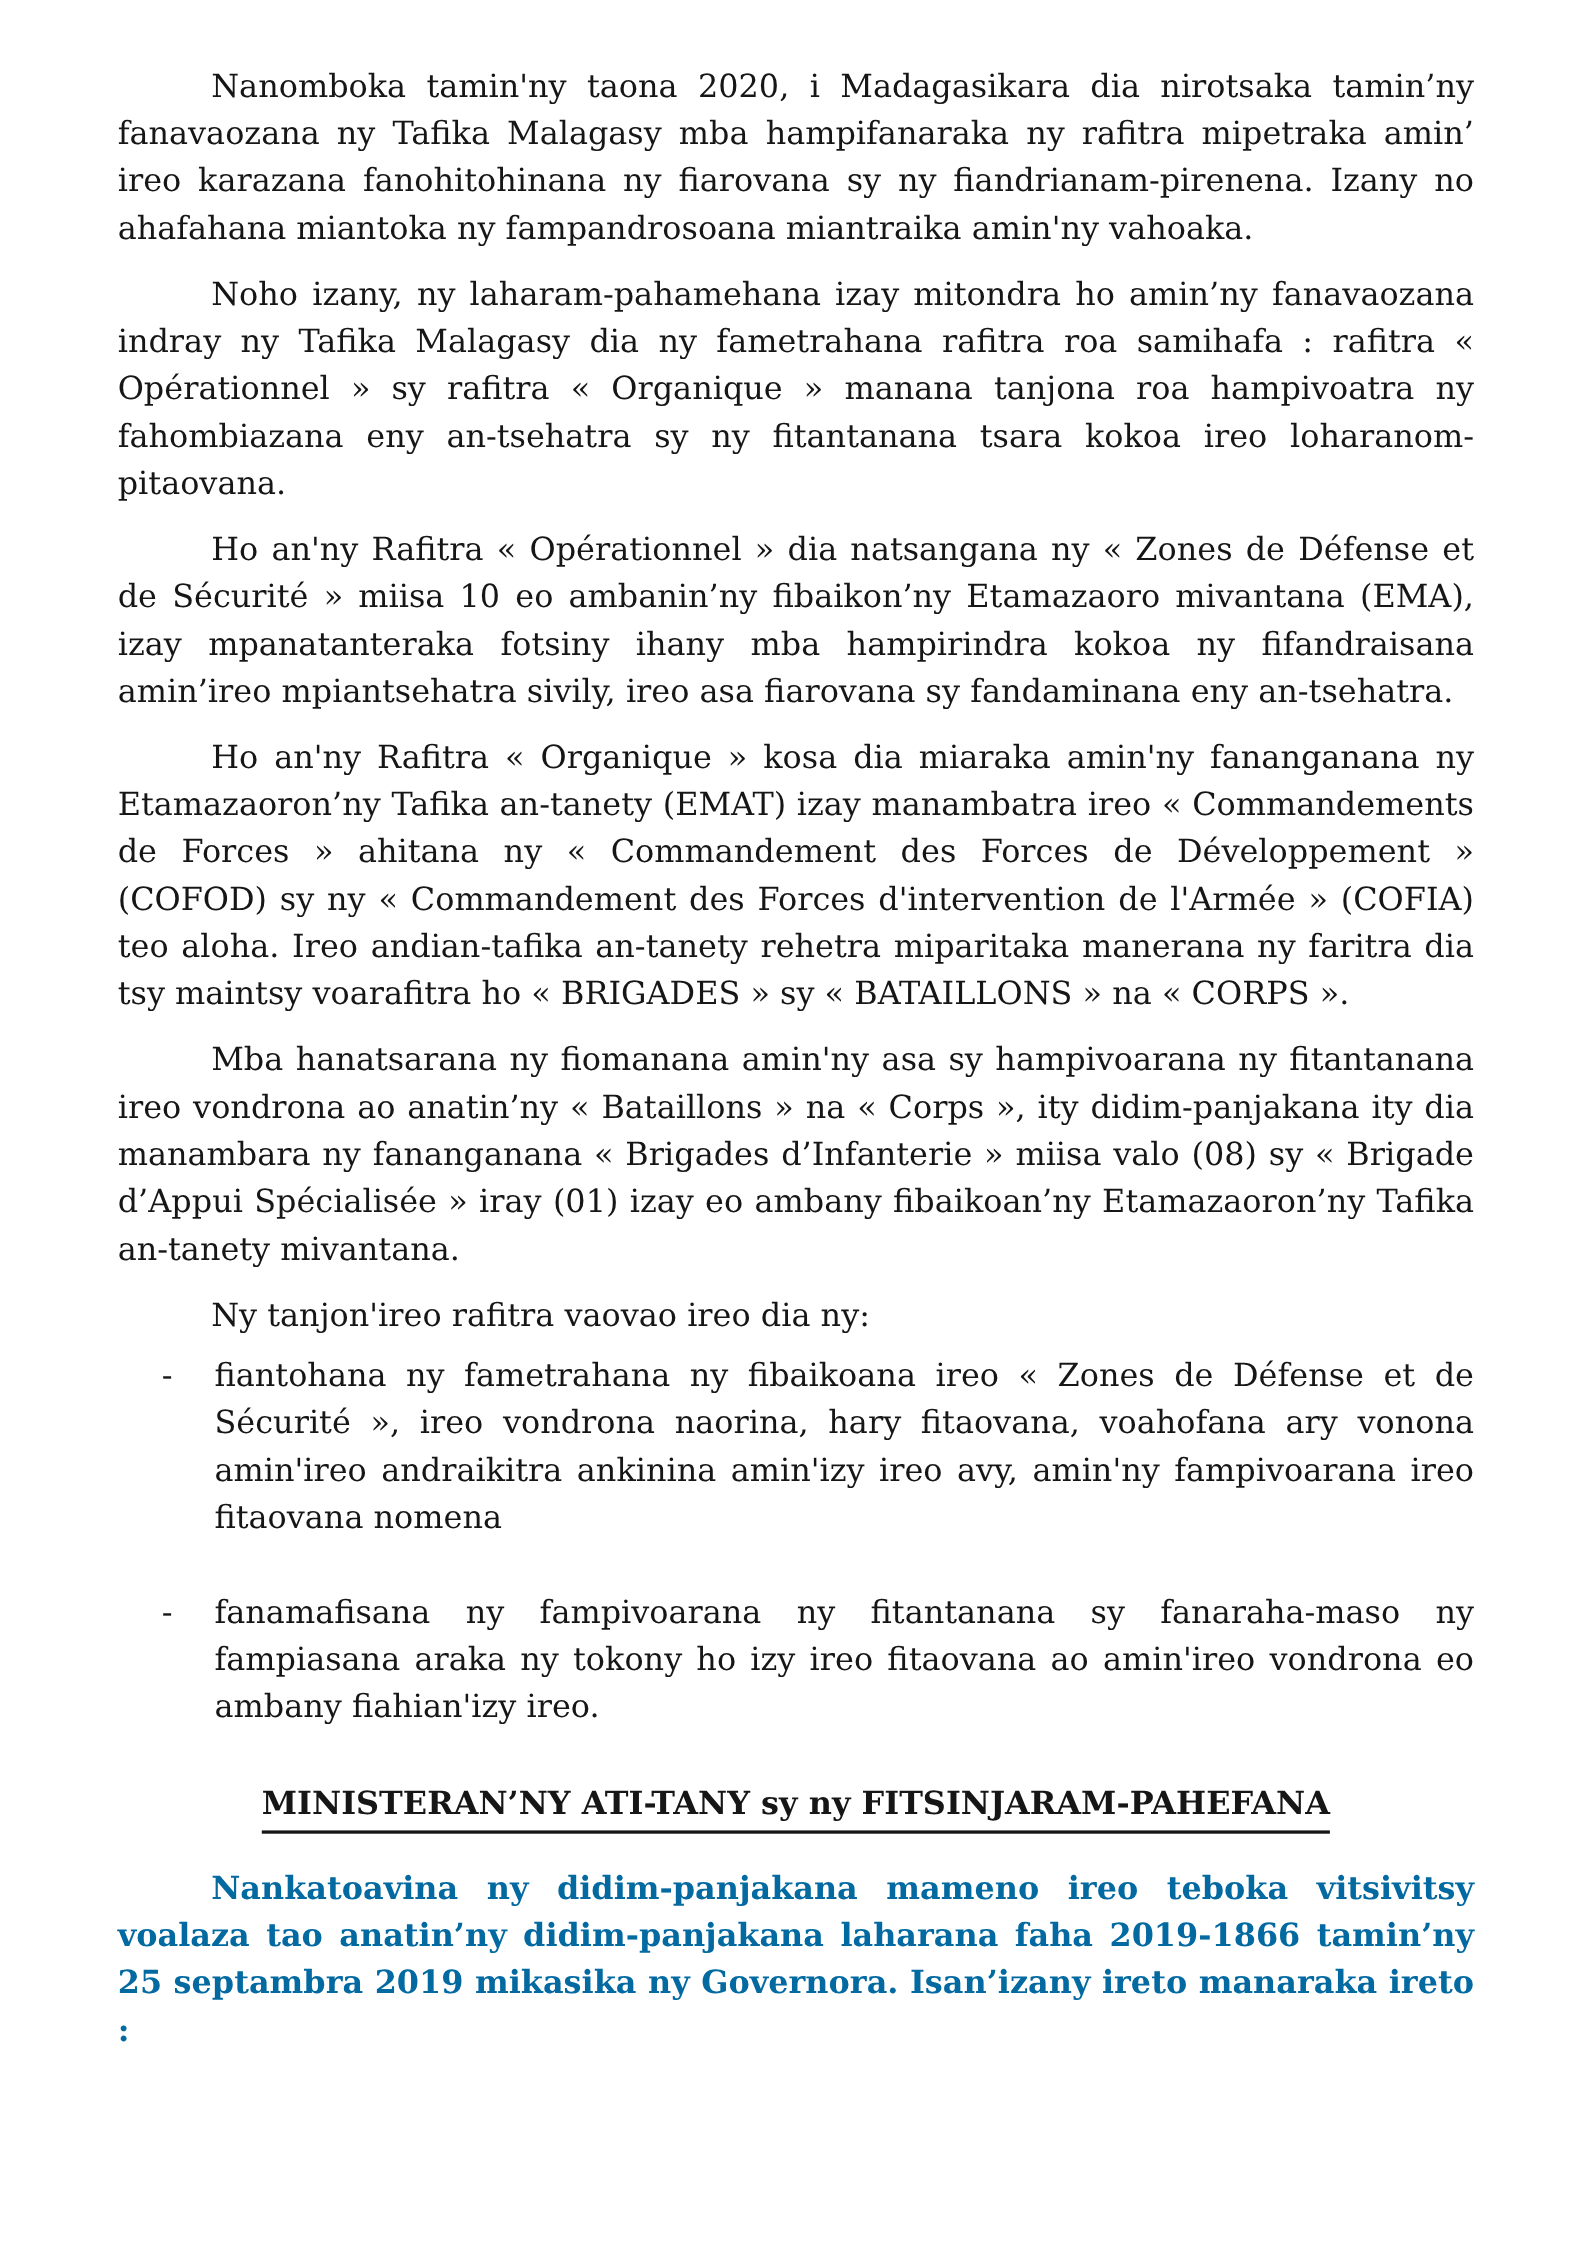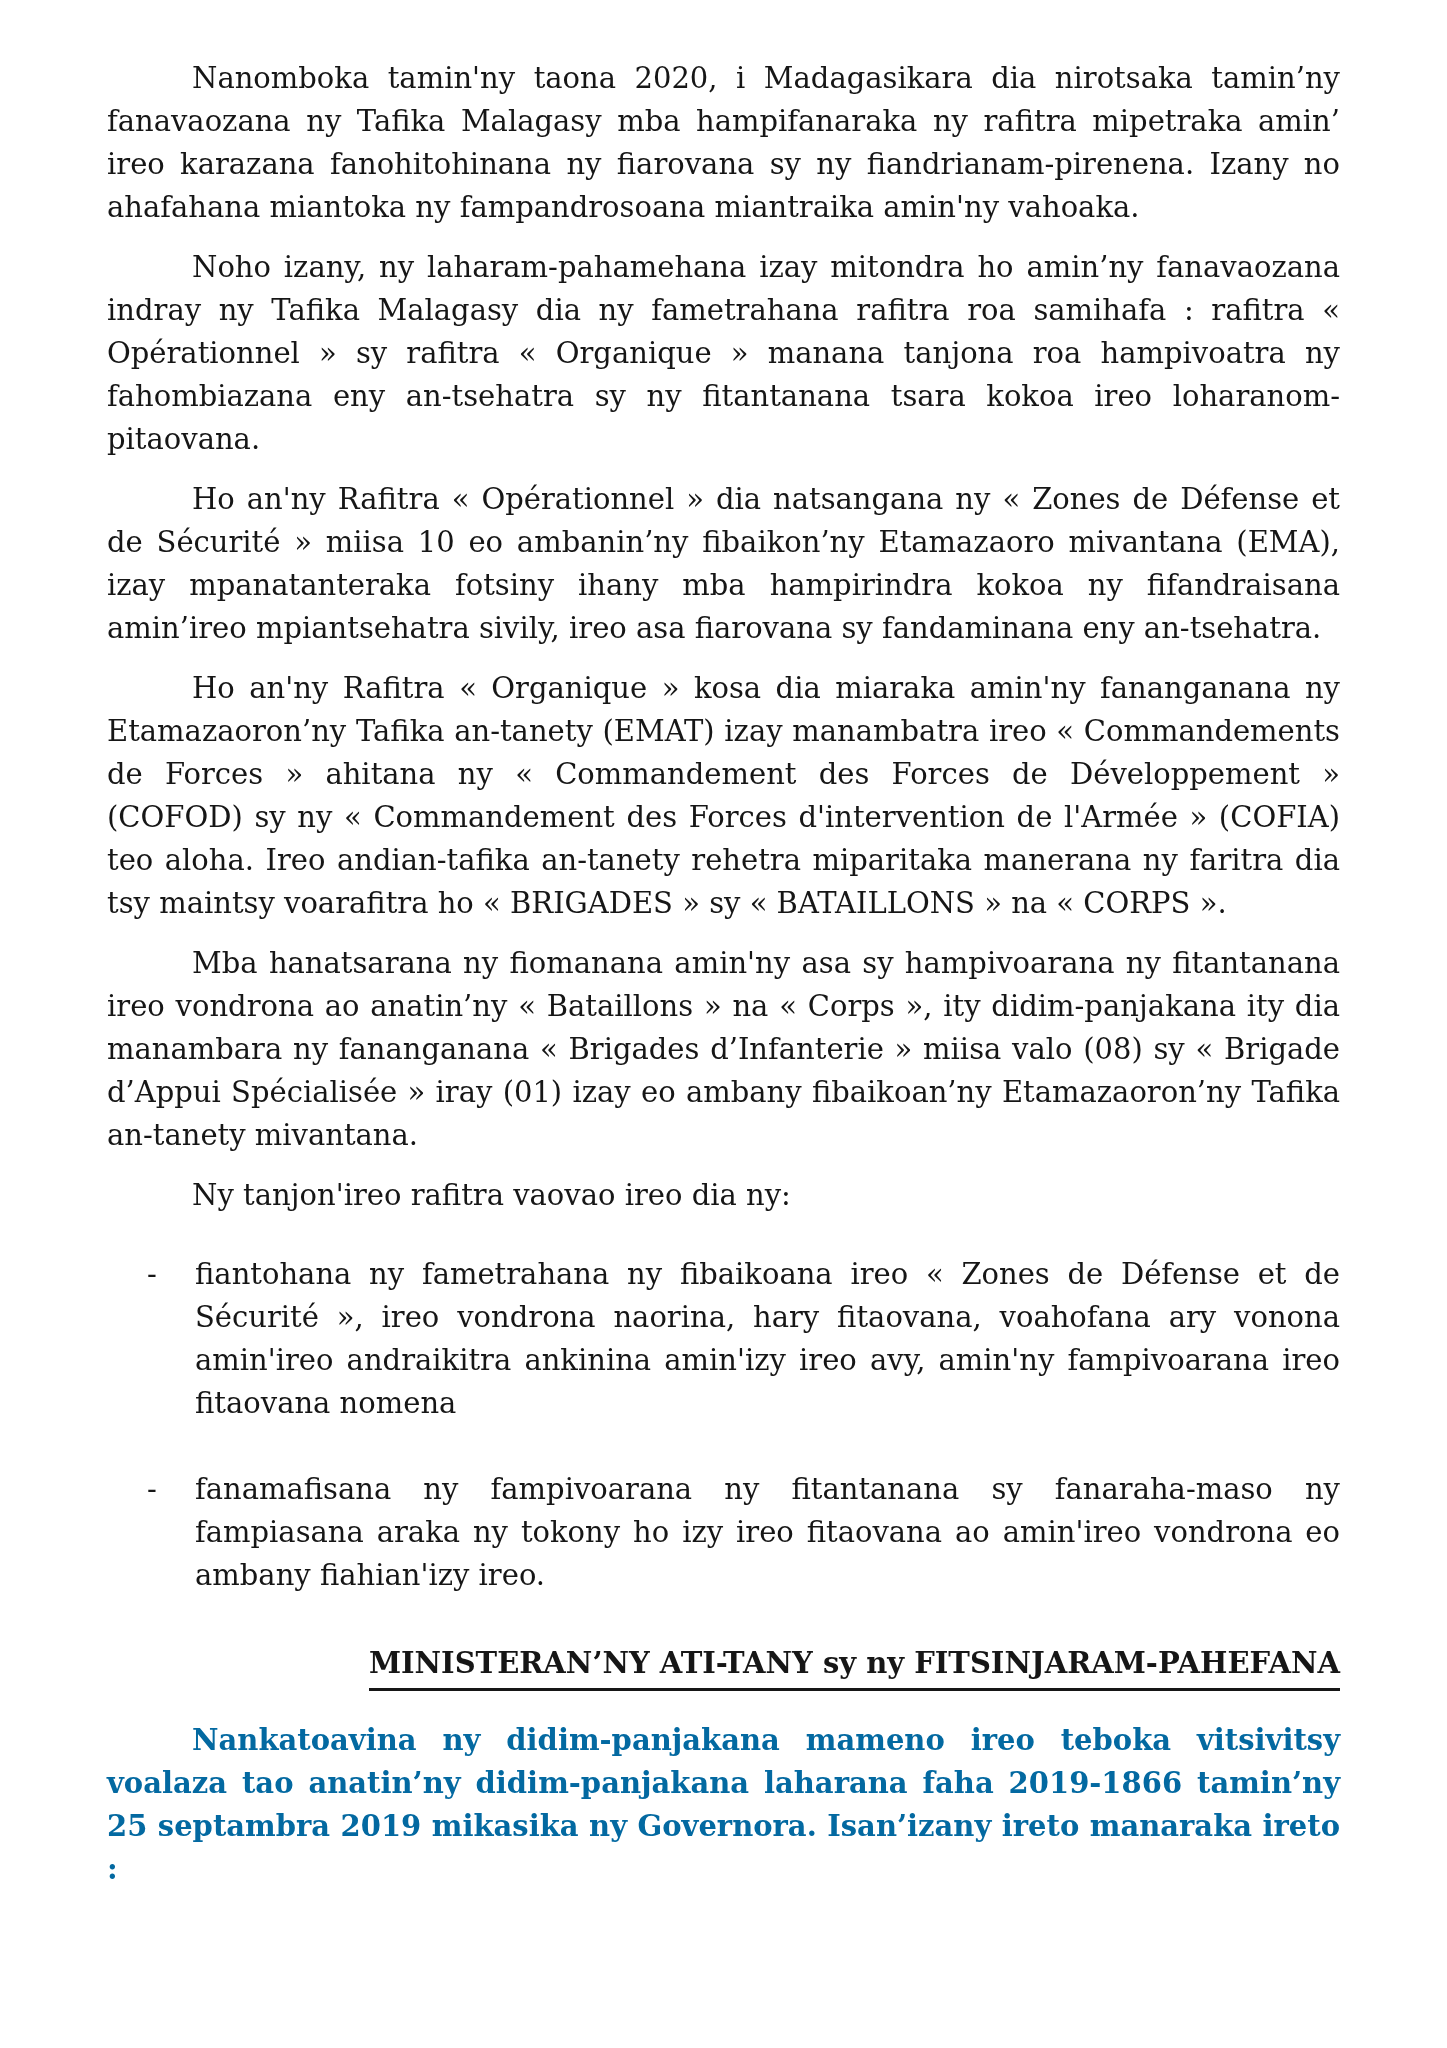"Ny tanjon'ireo rafitra vaovao ireo" p.objectives-intro { margin-bottom: 36px -> 12px }
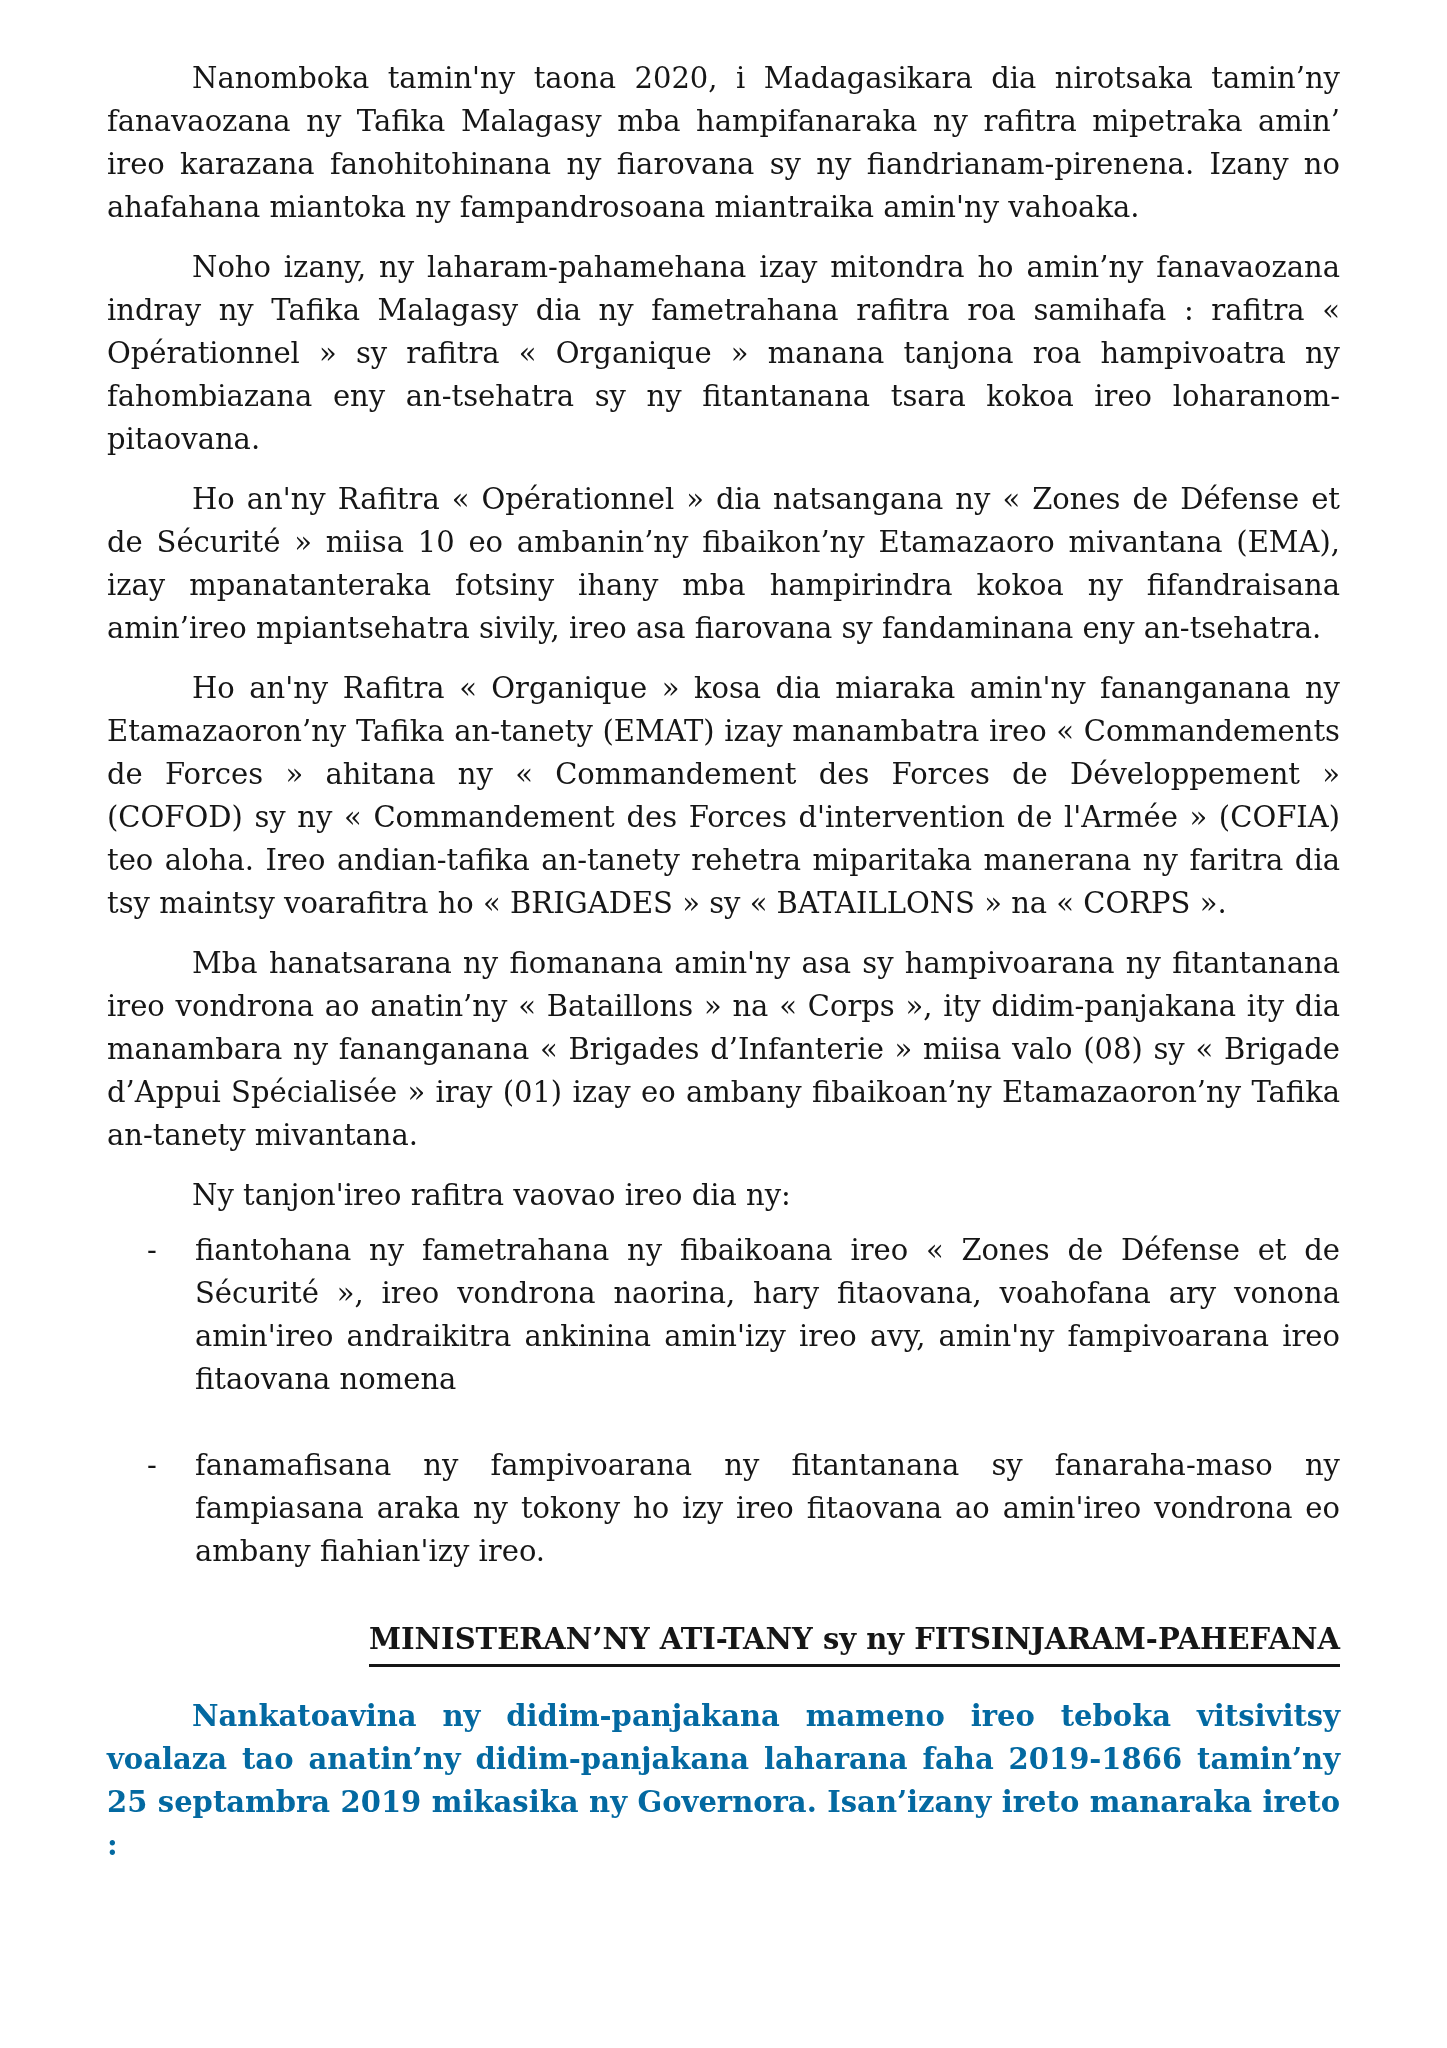"MINISTERAN’NY ATI-TANY sy ny" h2.heading { text-align: right -> center }
